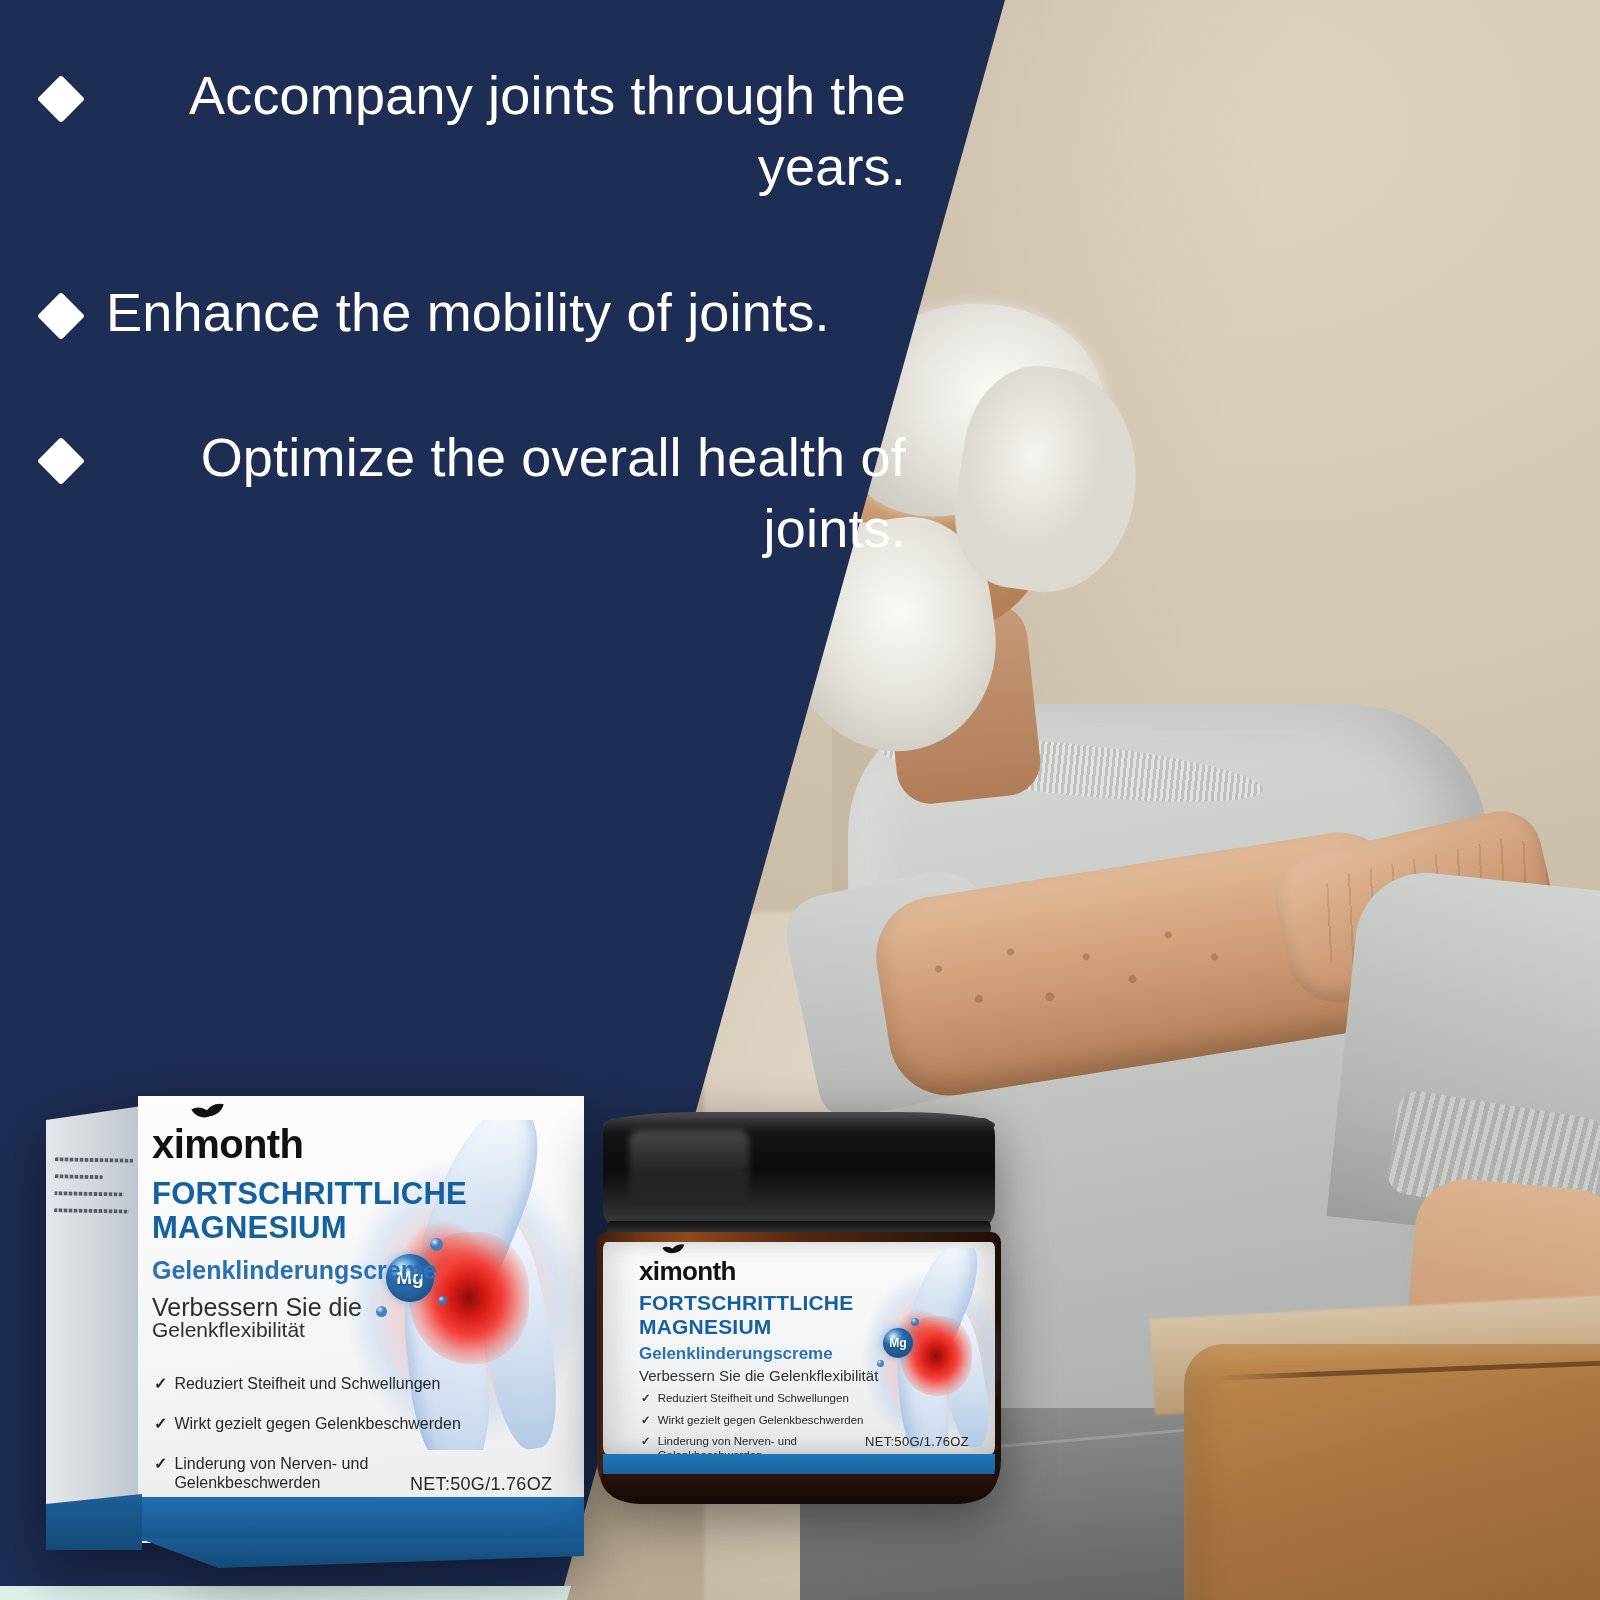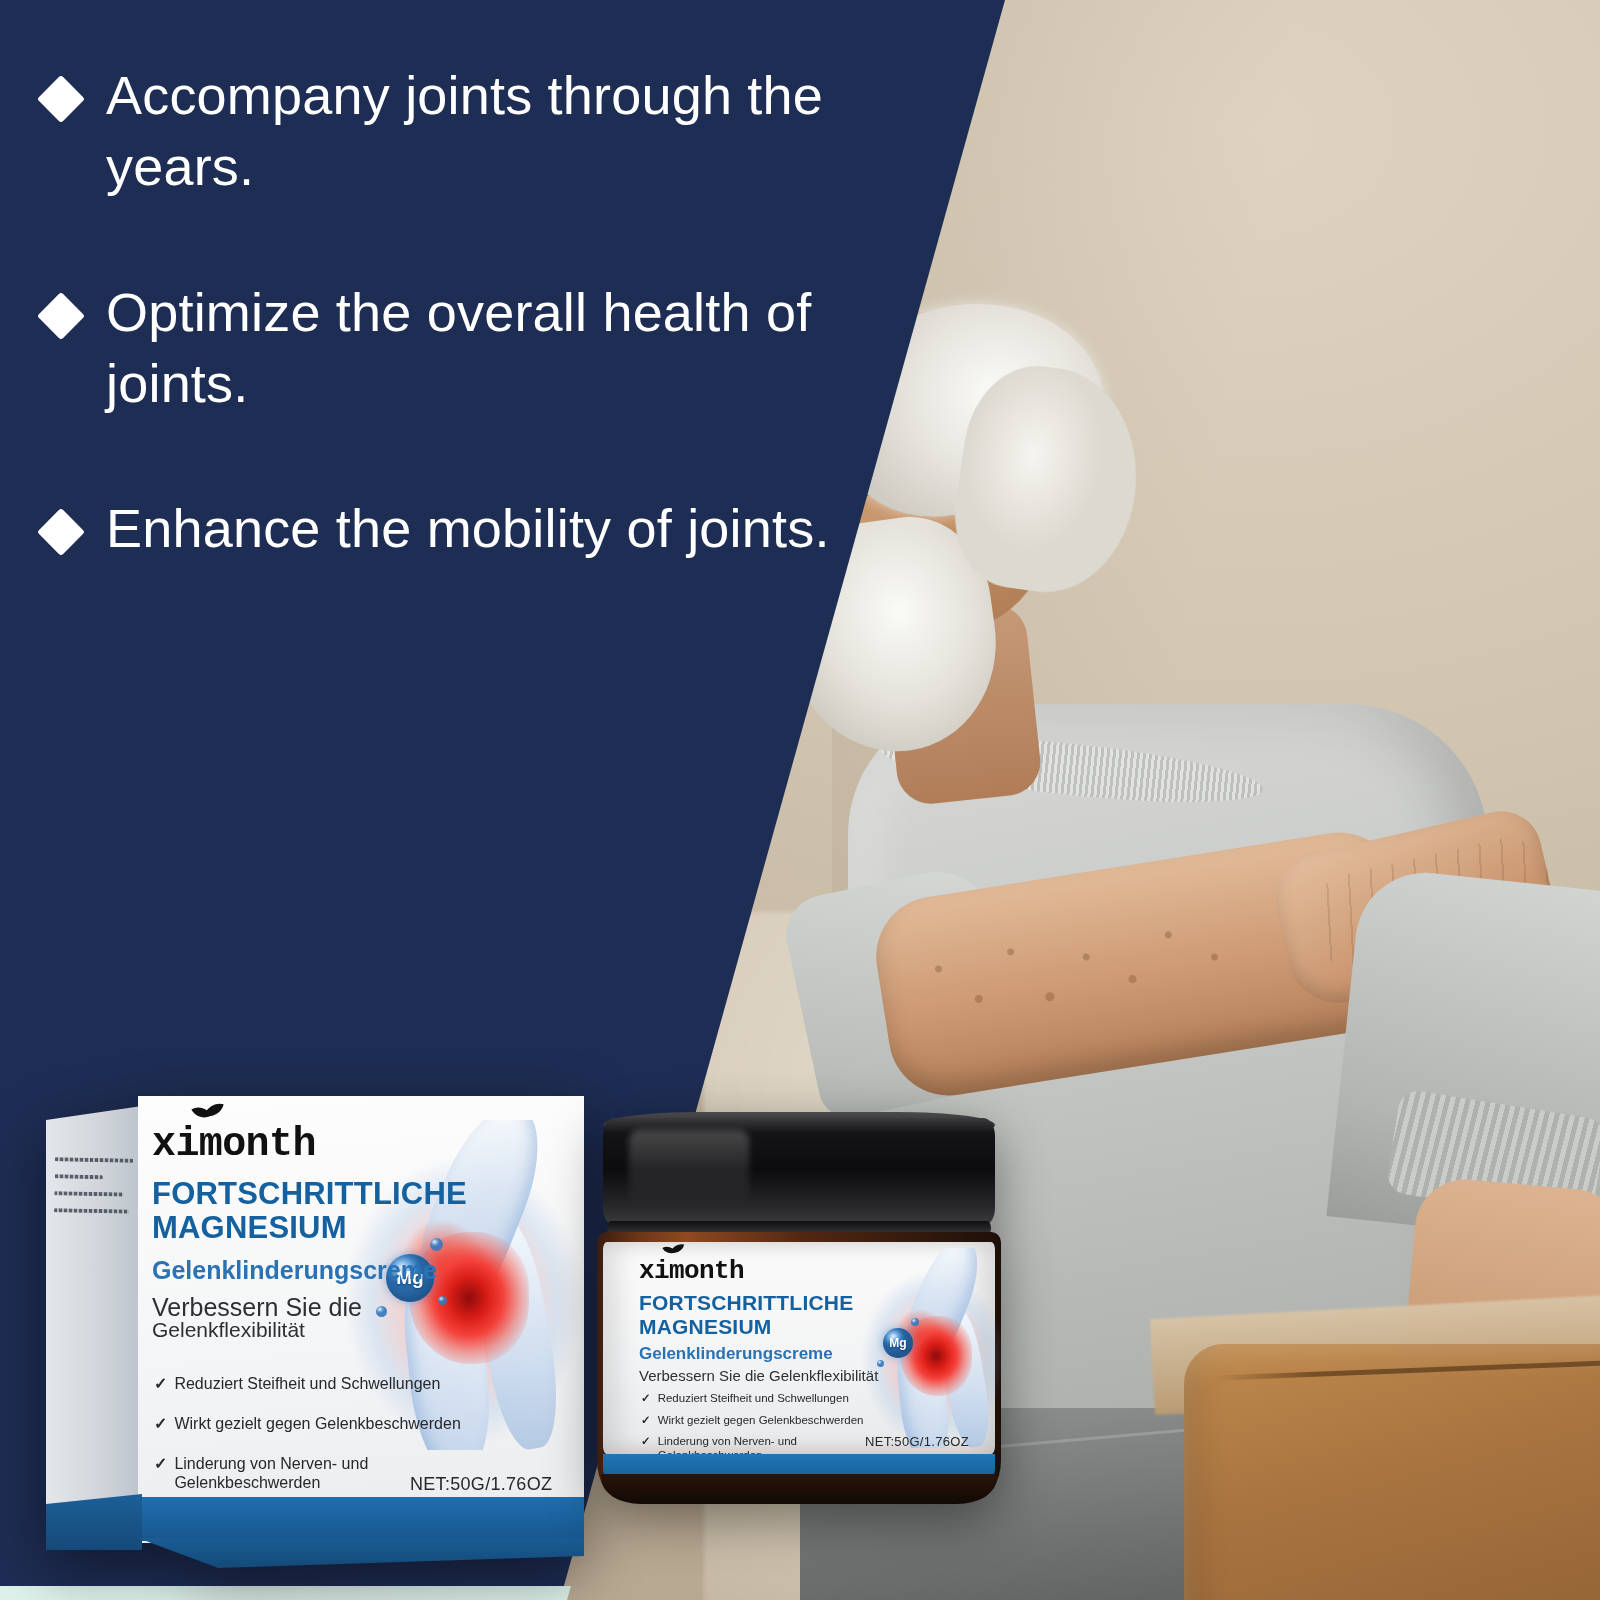"Accompany joints through the years." .bullet { text-align: none -> right }
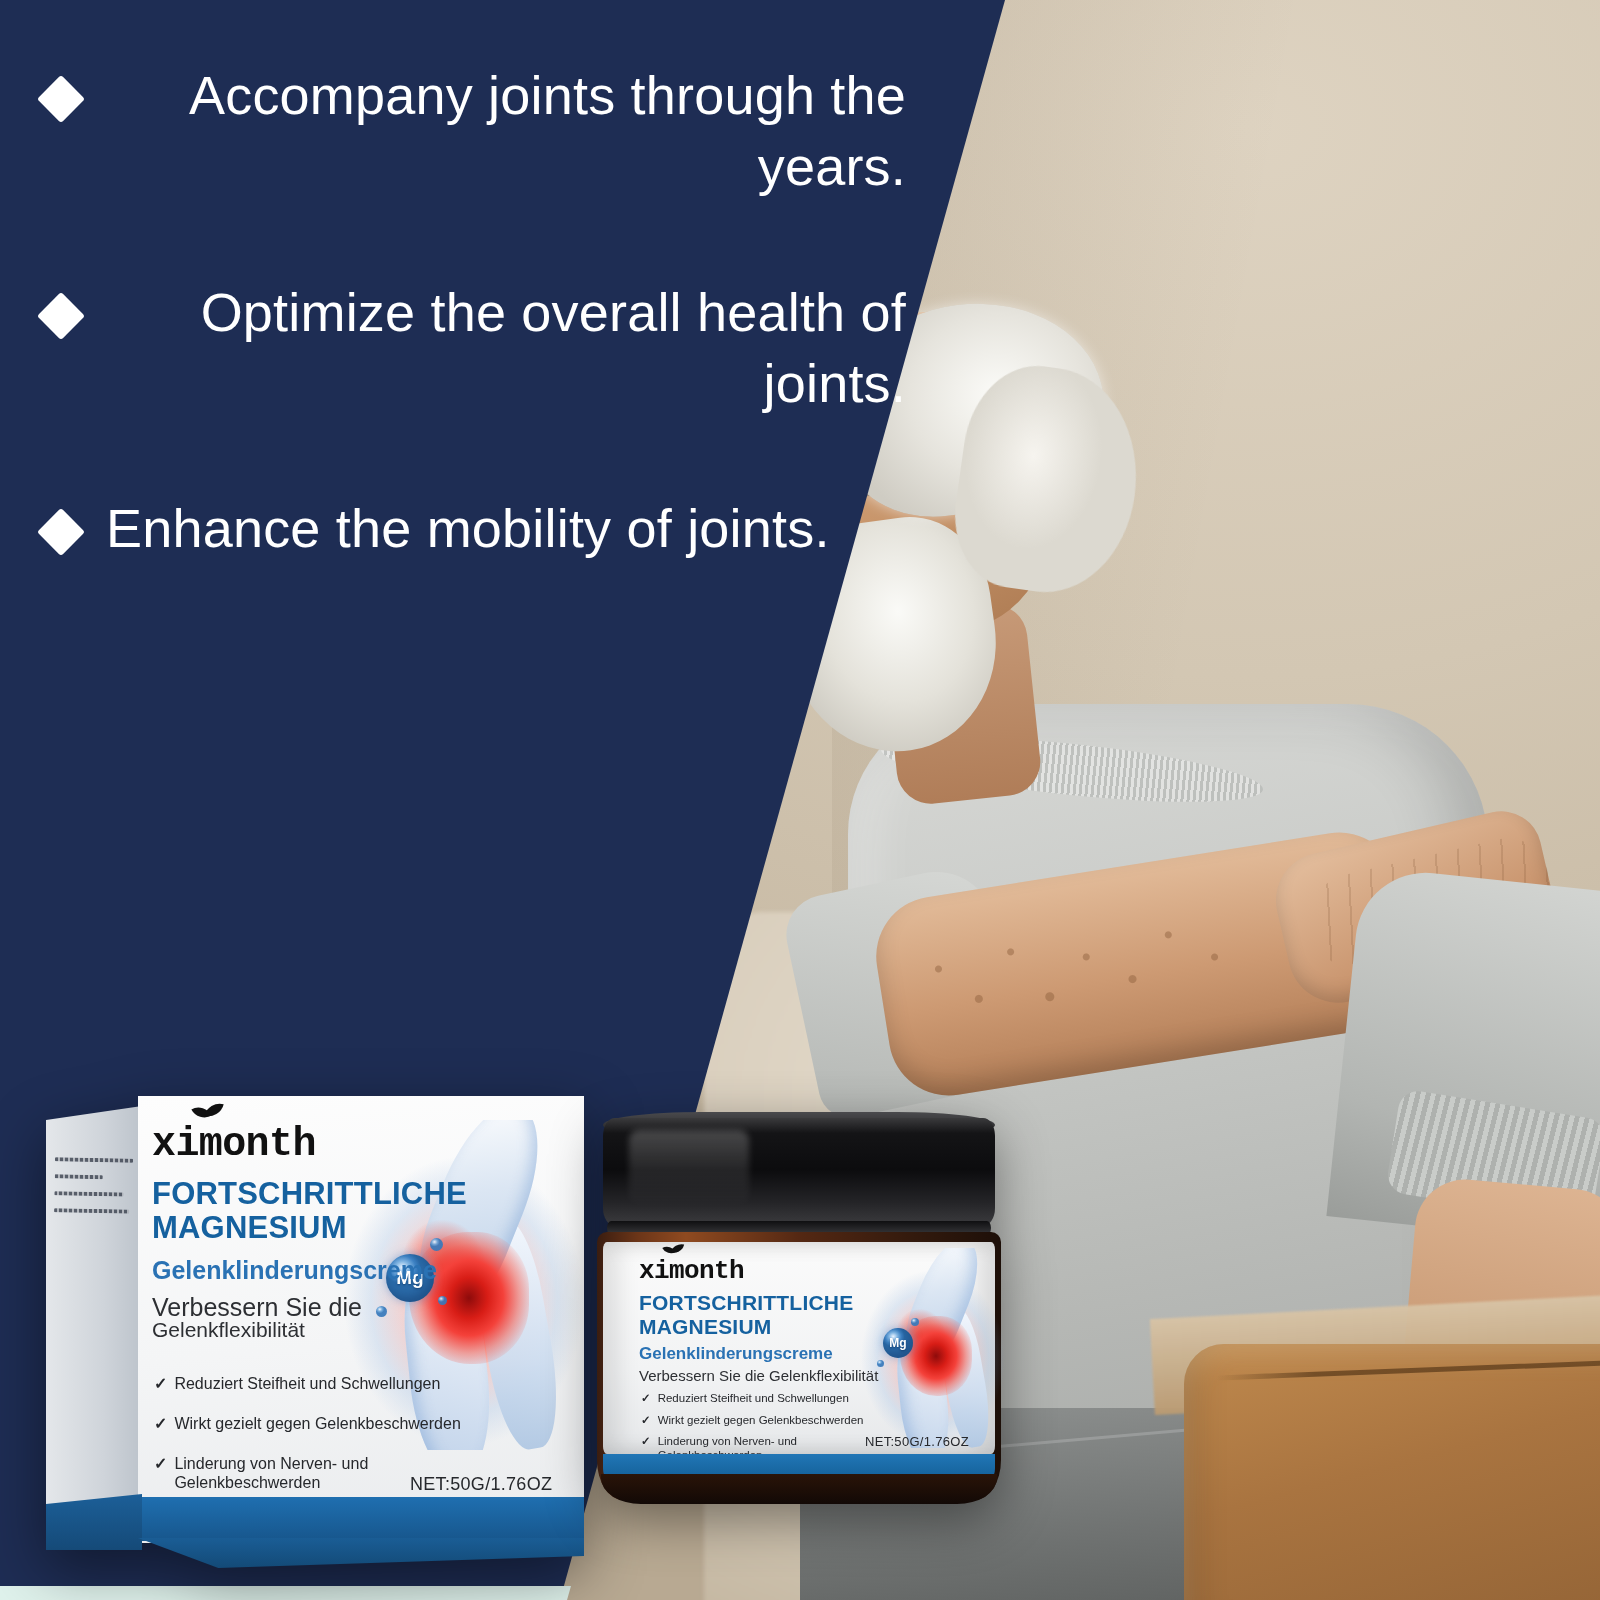"Optimize the overall health of" div.bullet { order: before "Enhance the mobility of joints." -> after "Enhance the mobility of joints." }
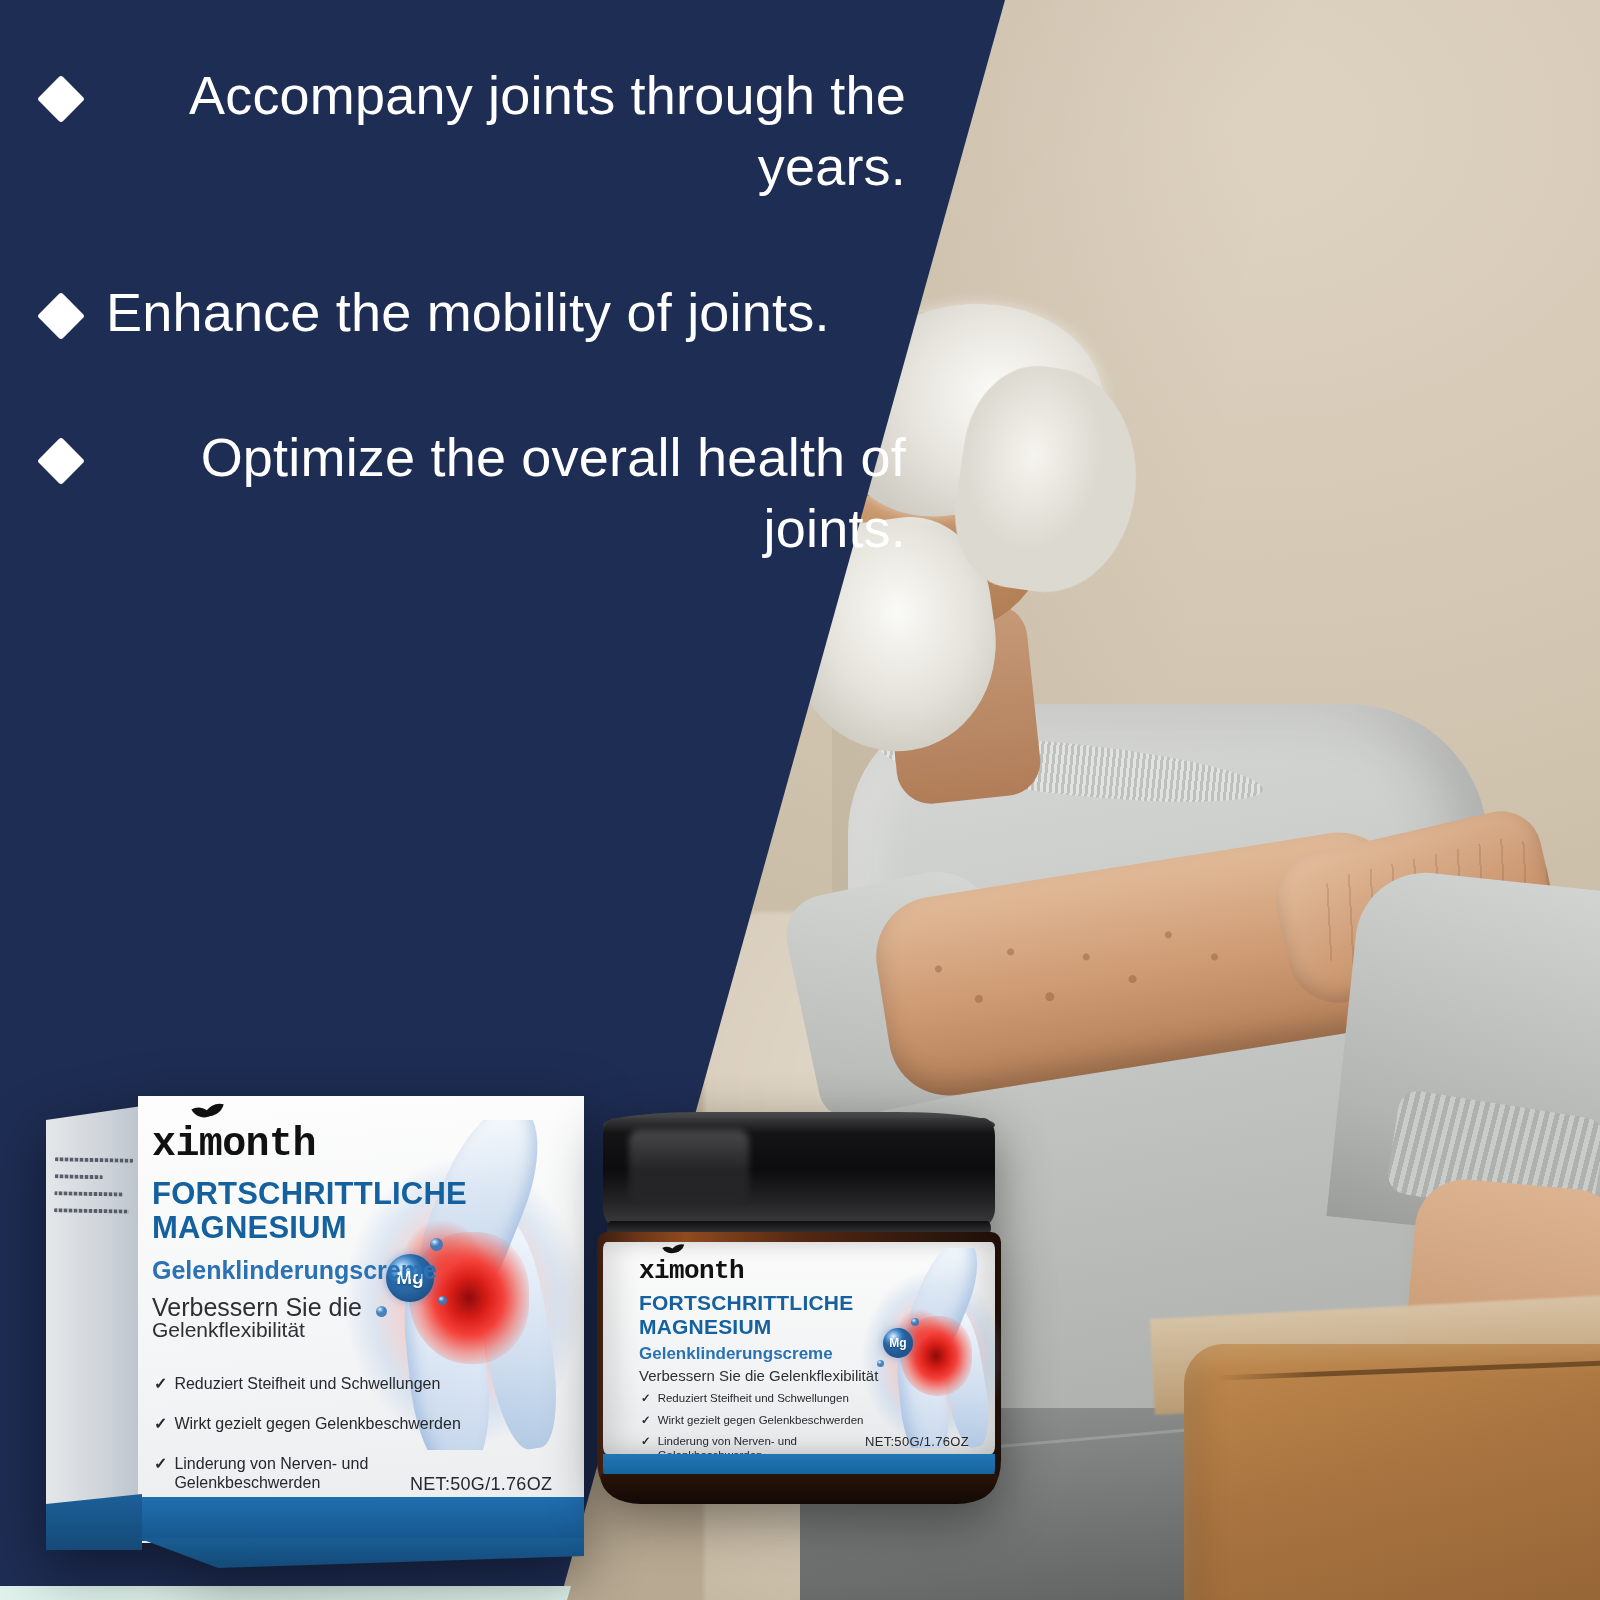"ximonth" .logo-text { font-family: Liberation Mono, monospace -> Liberation Sans, sans-serif }
